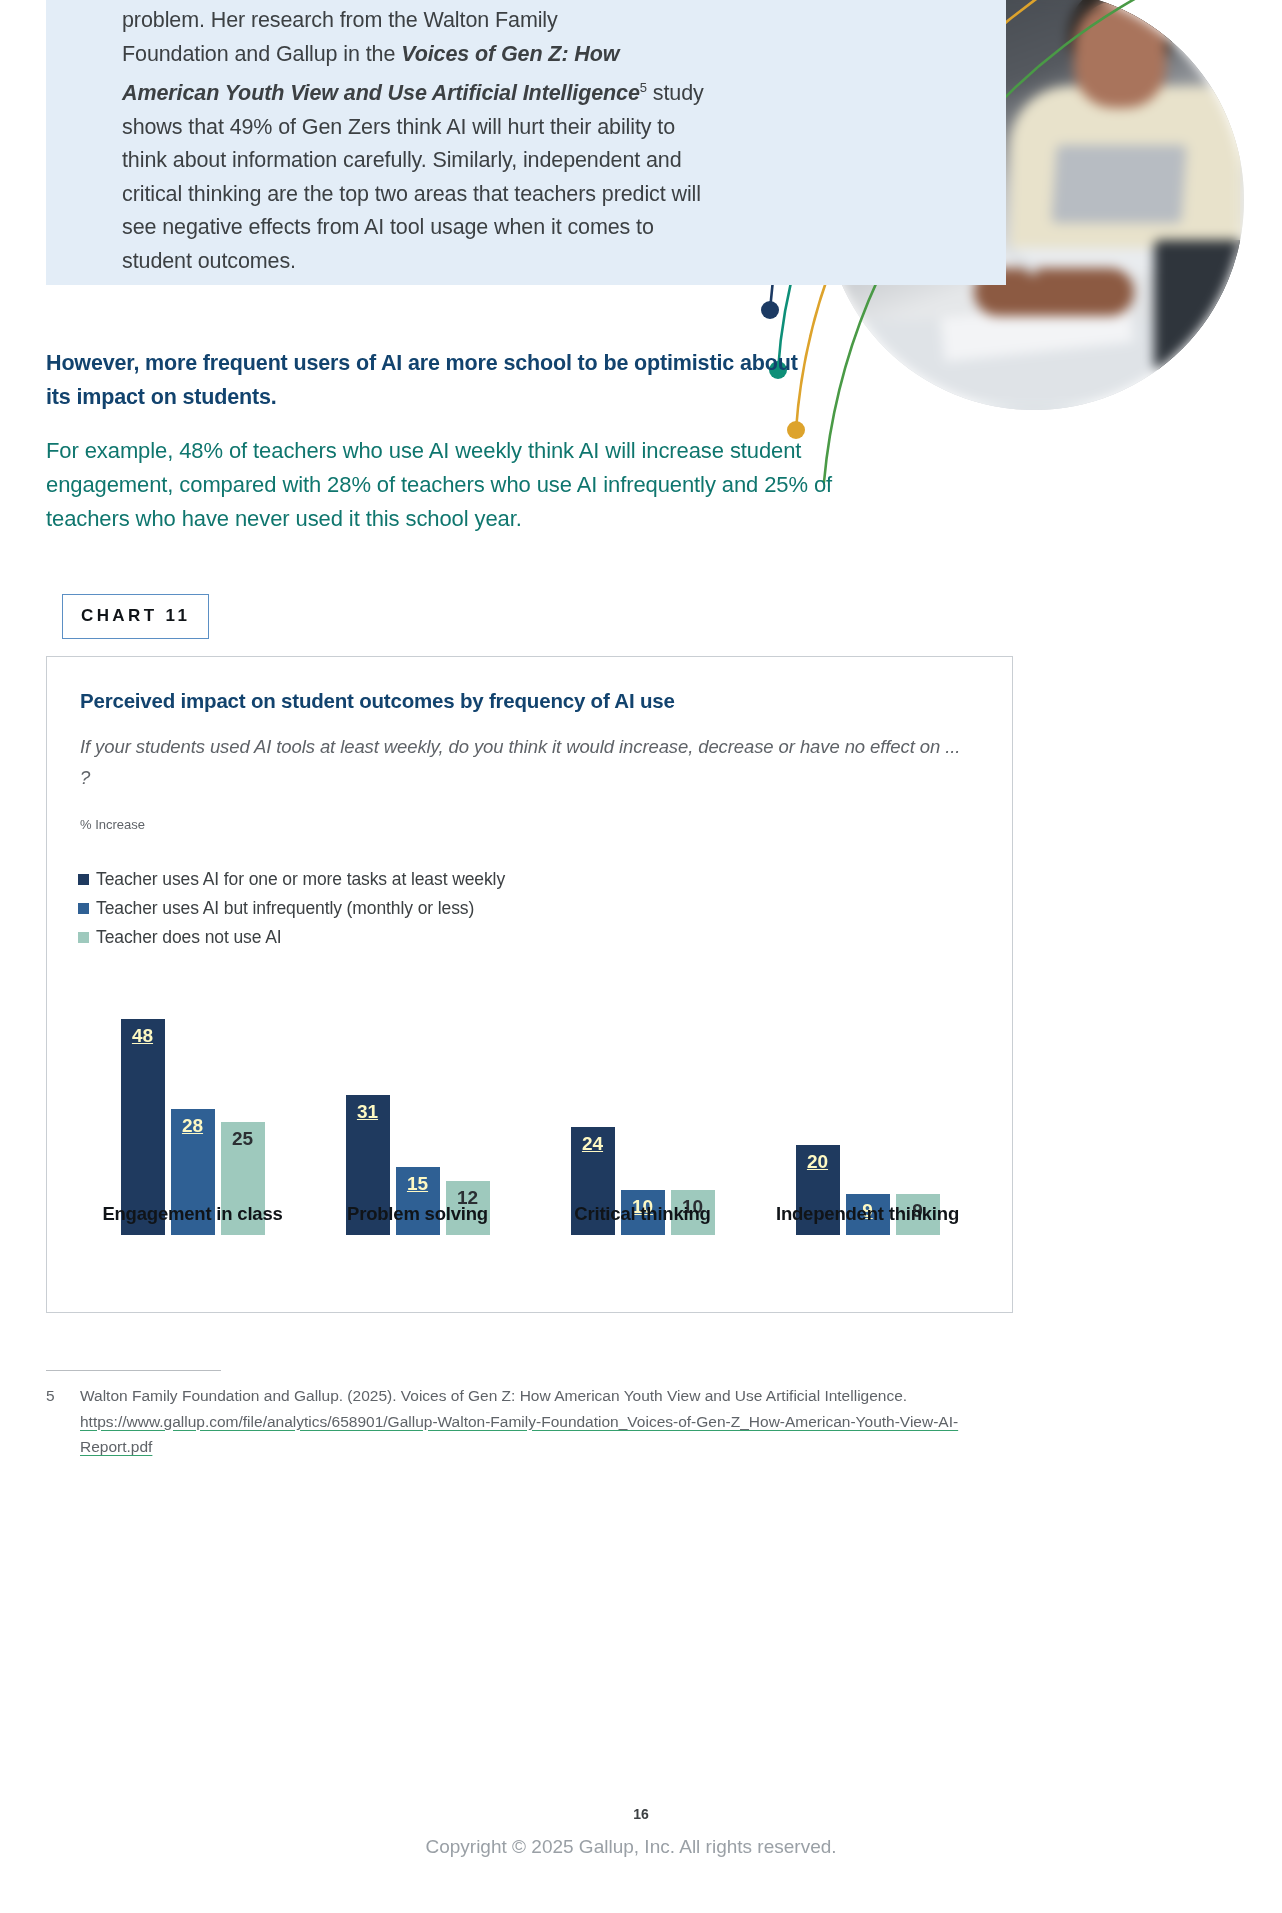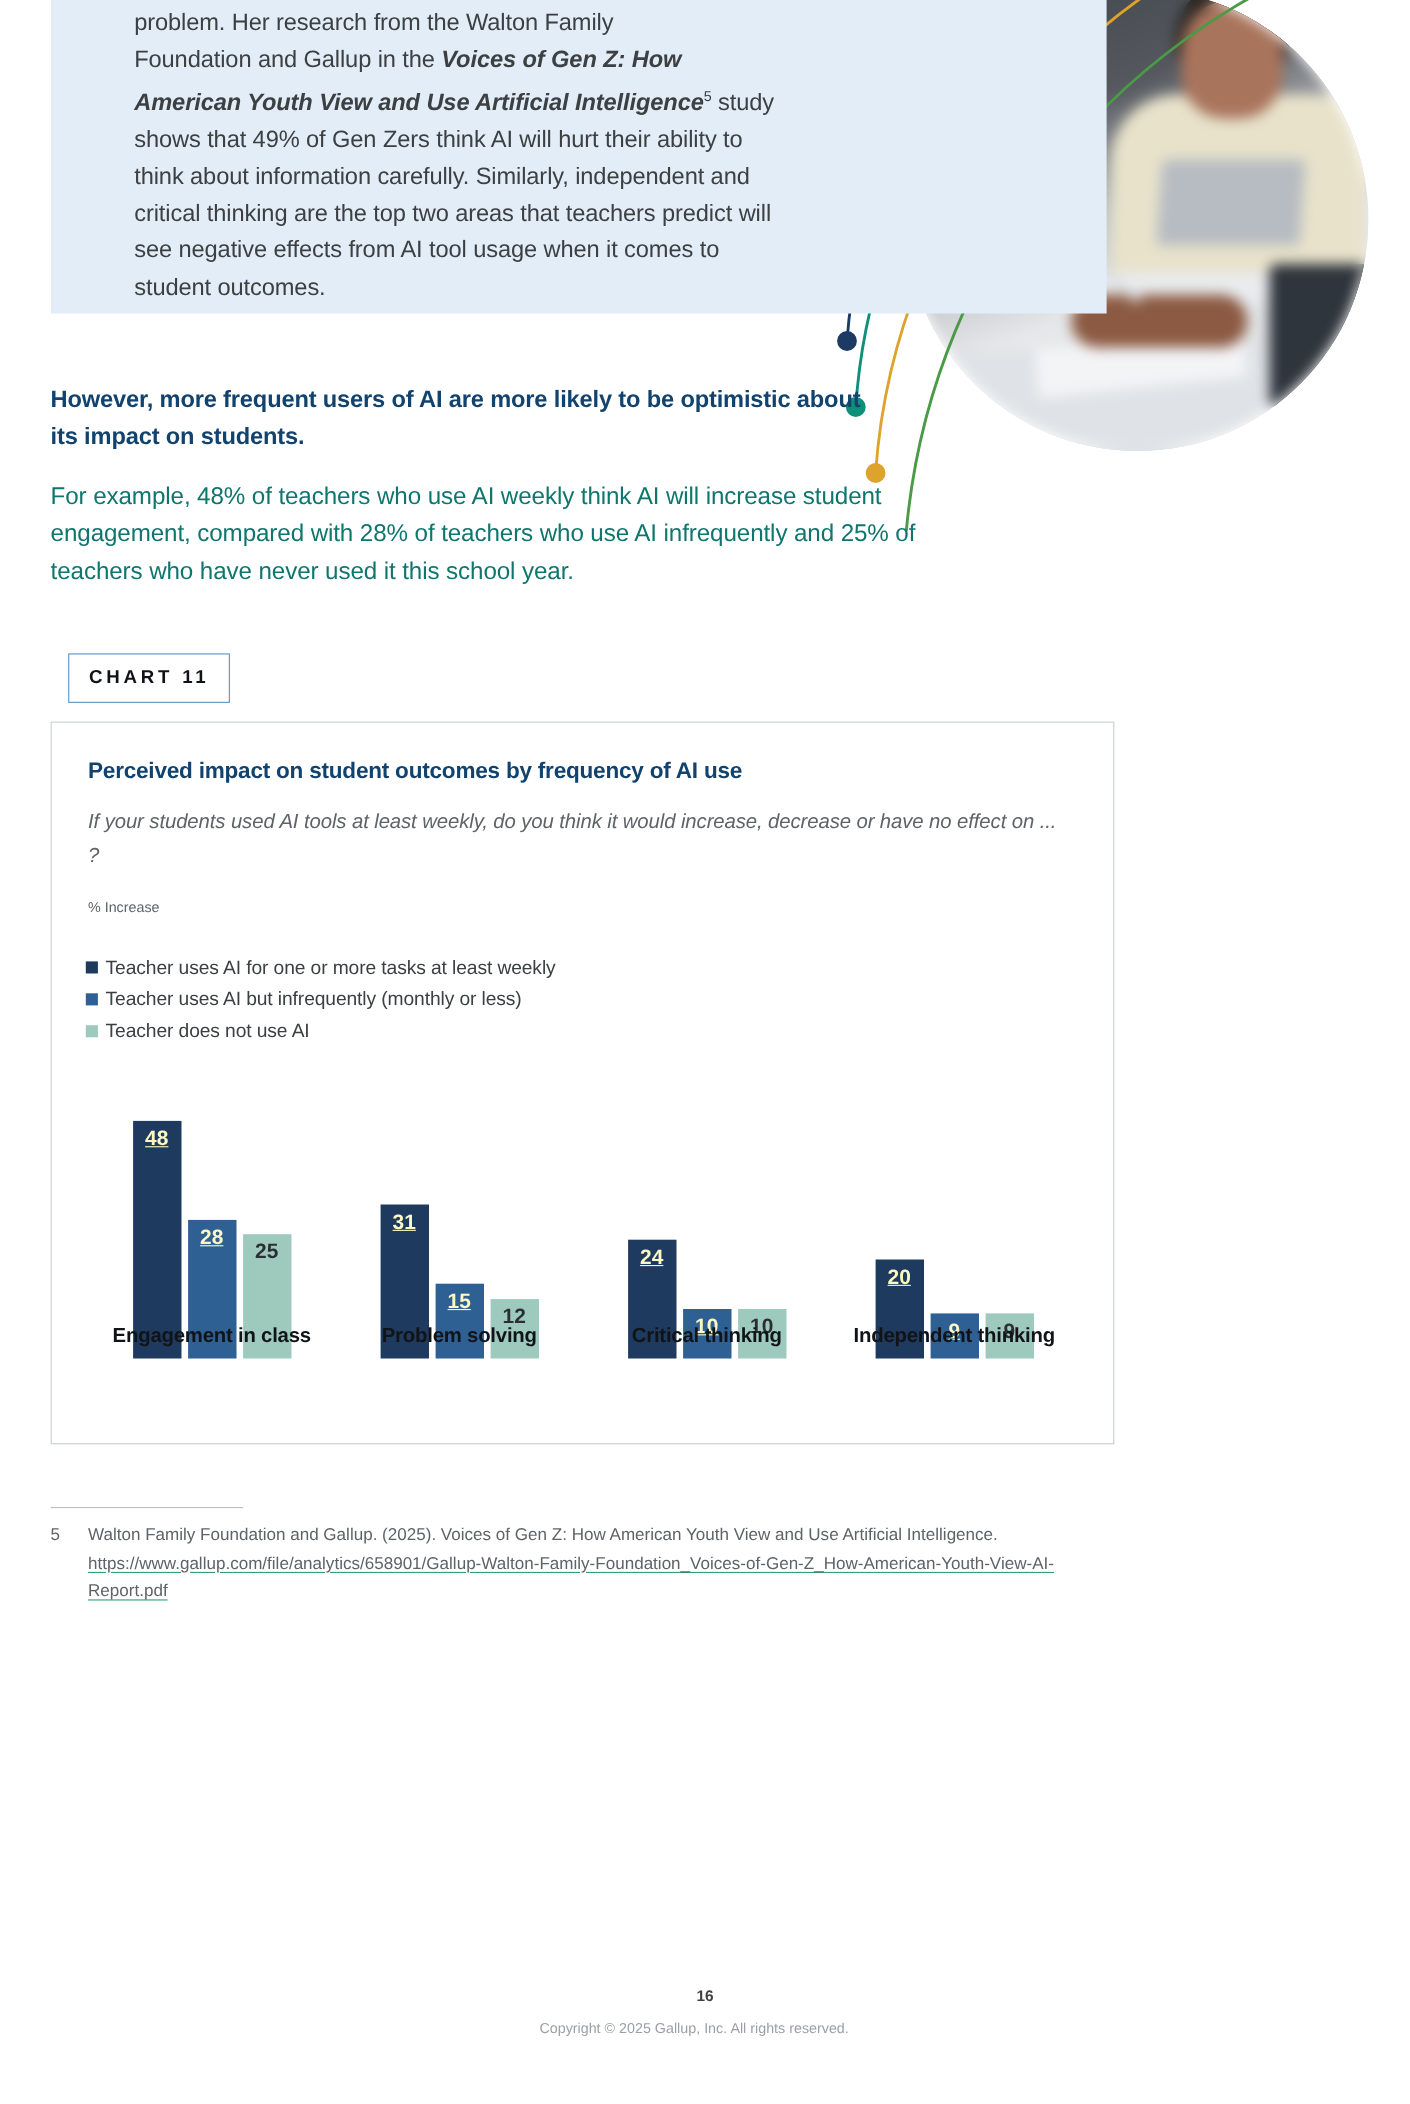"However, more frequent users of" div.lead { text: likely -> school }
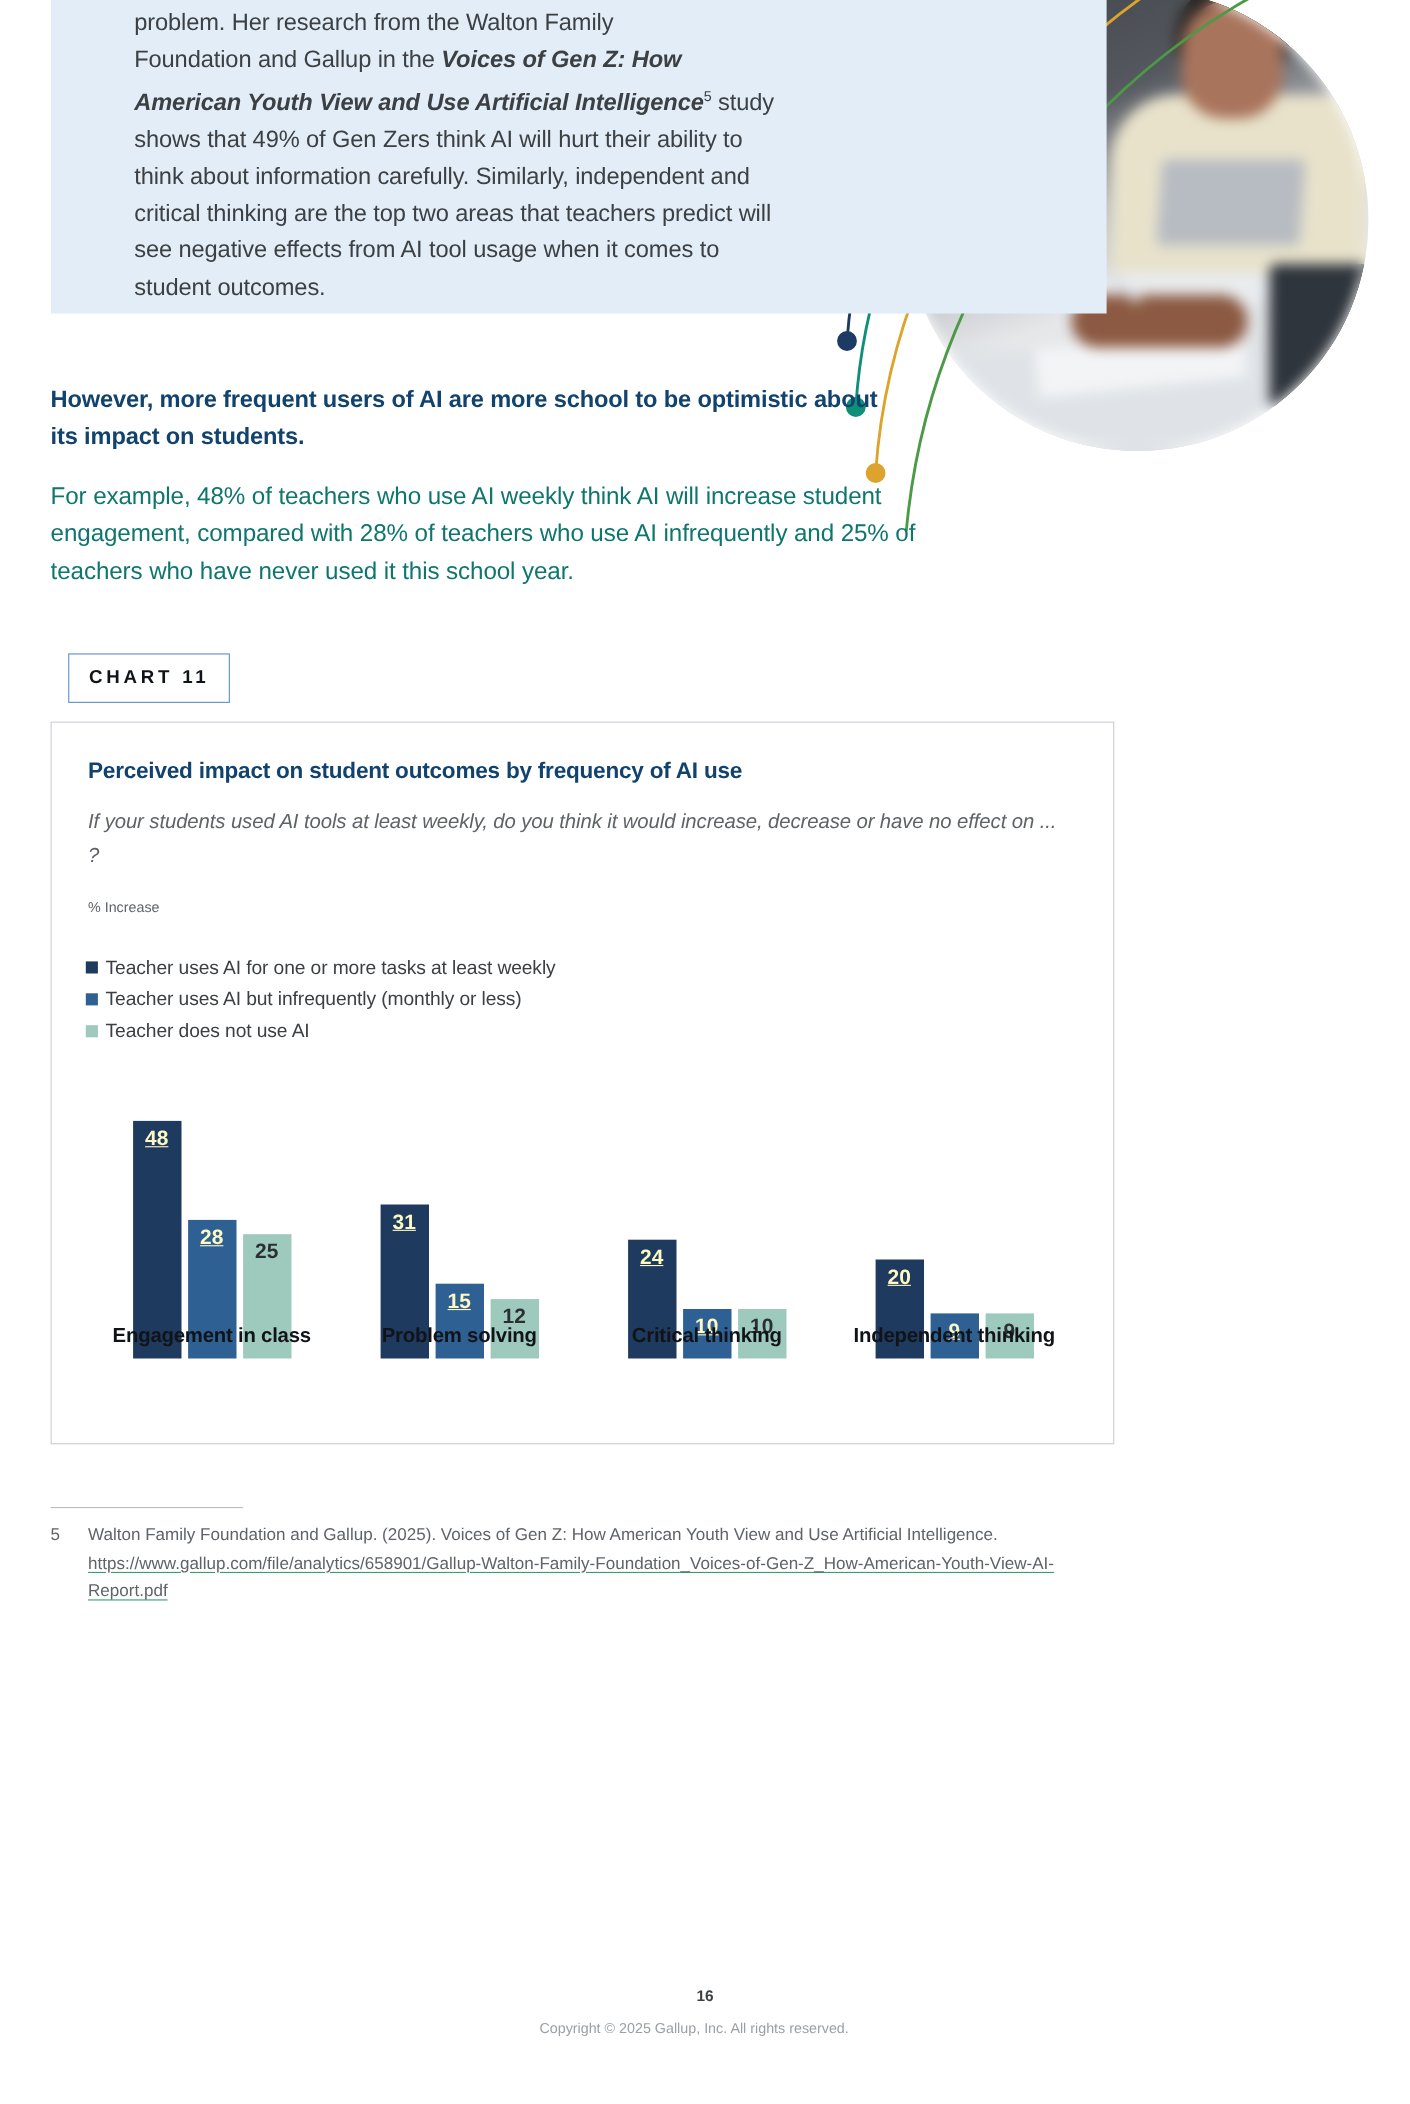"Copyright © 2025 Gallup, Inc." .copyright { font-size: 13px -> 19px }
